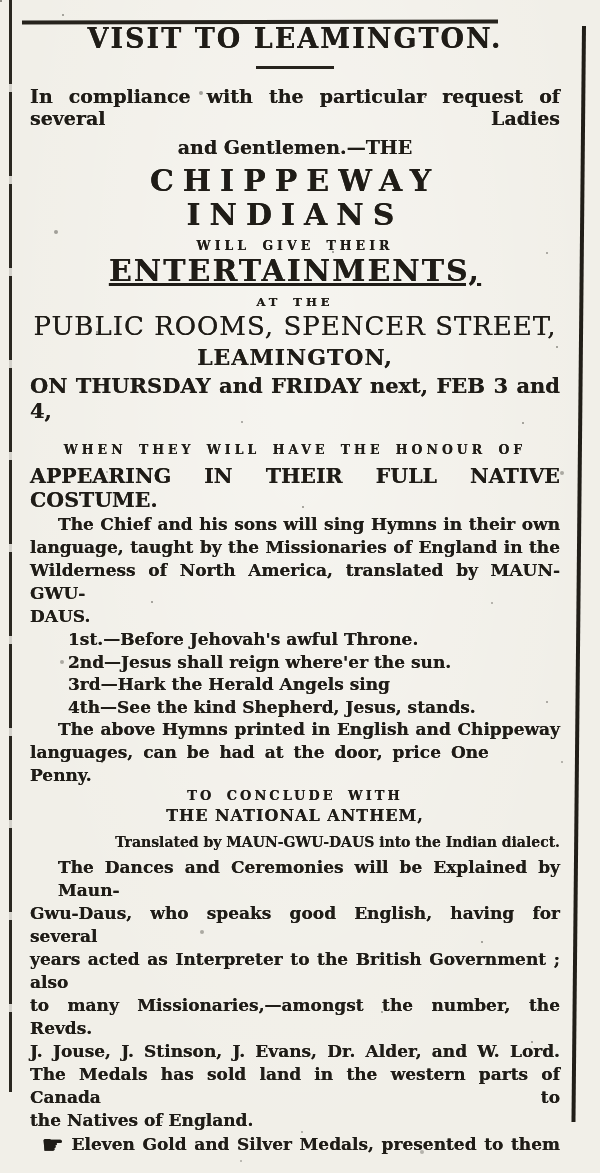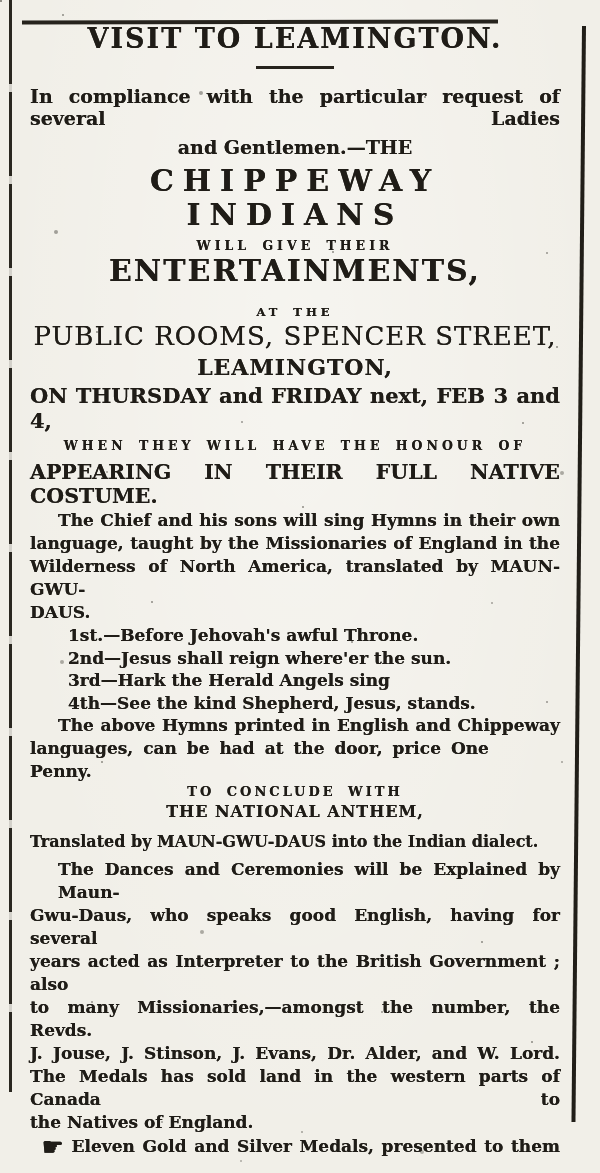"ENTERTAINMENTS," .entertain { margin: 1px 0 18px 0 -> 1px 0 8px 0; text-decoration: none -> underline }
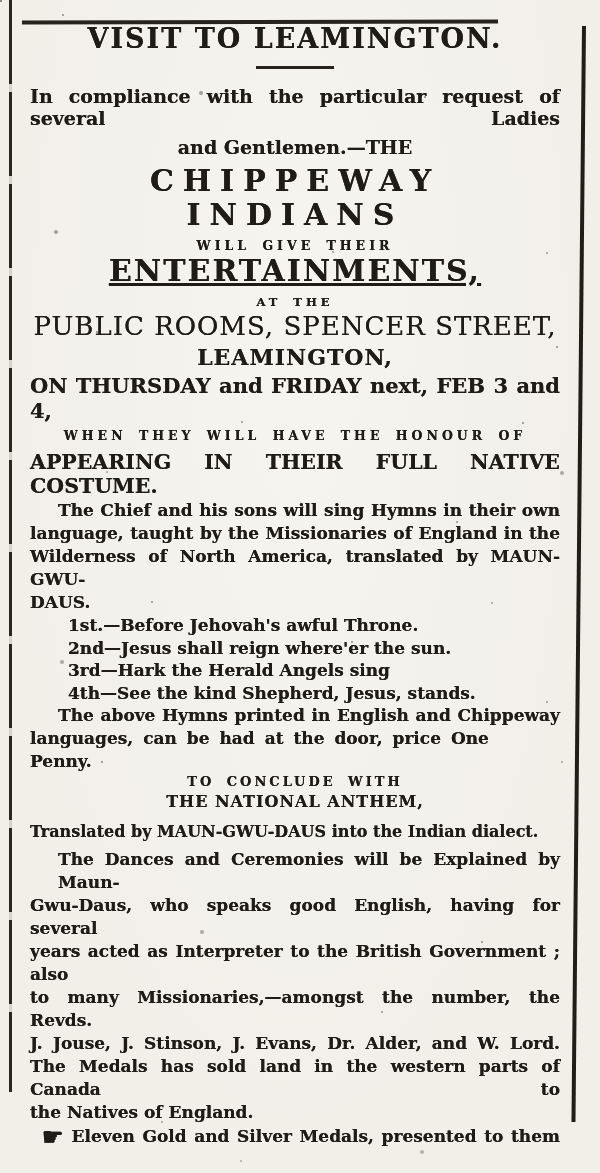"WHEN THEY WILL HAVE THE" .honour { margin-top: 6px -> 20px }
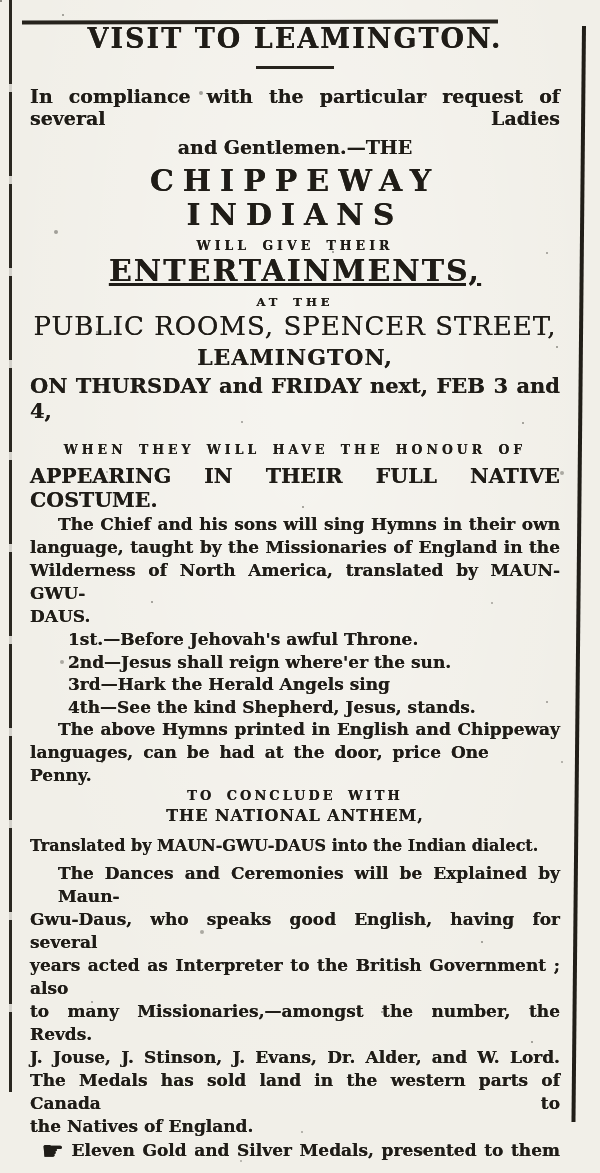"Translated by MAUN-GWU-DAUS into the" .translated { font-size: 16px -> 14px; line-height: 27px -> 21px; text-align: left -> right }
